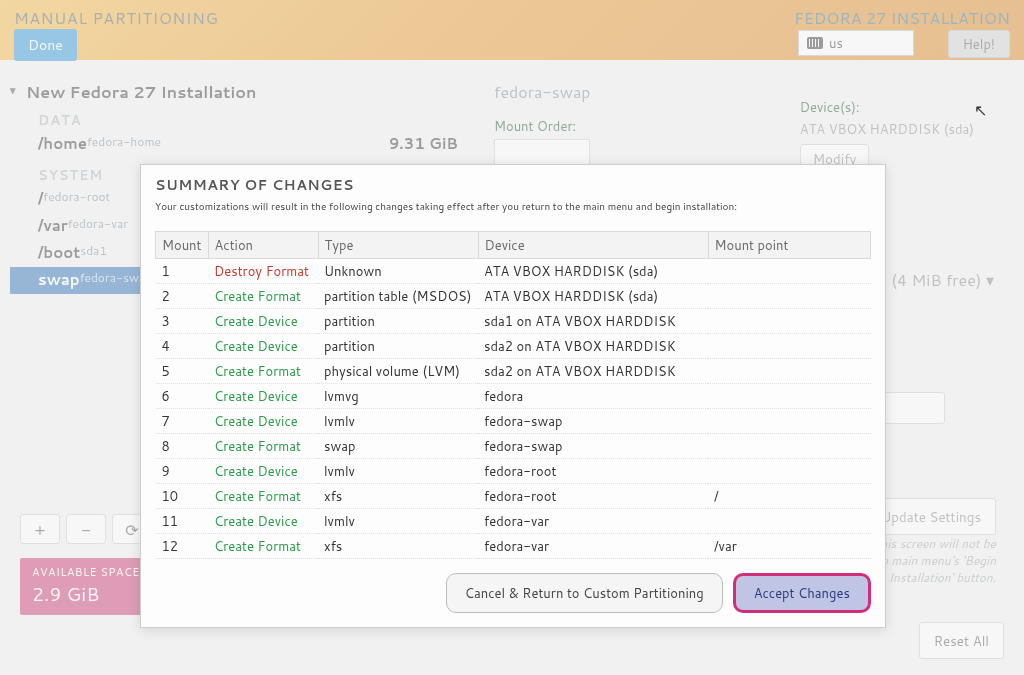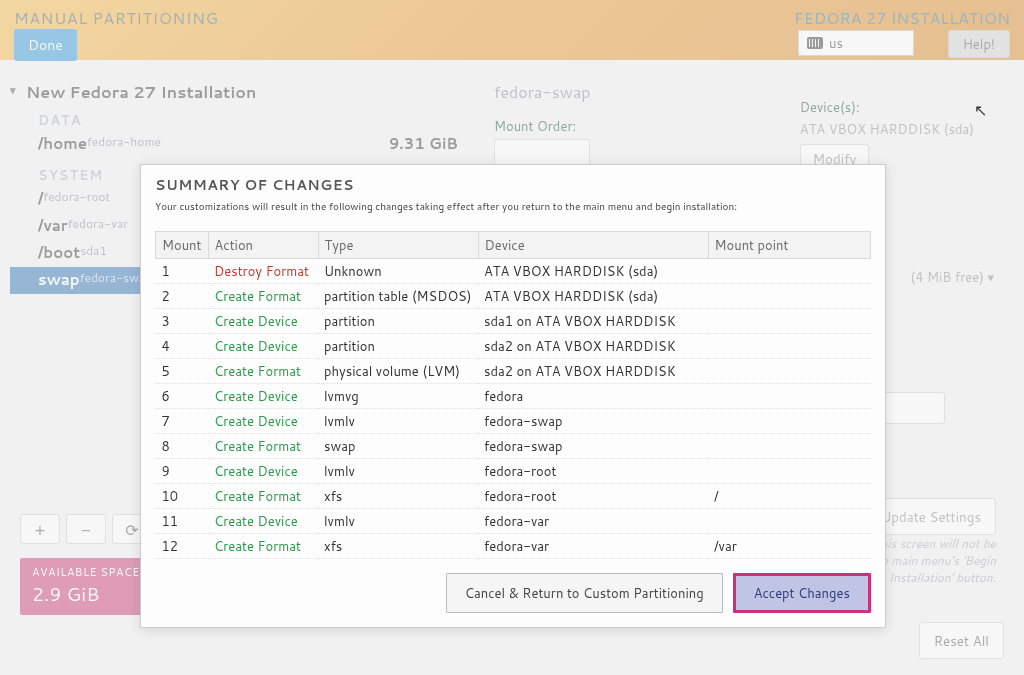"(4 MiB free) ▾" .vg-row { font-size: 13px -> 16px }
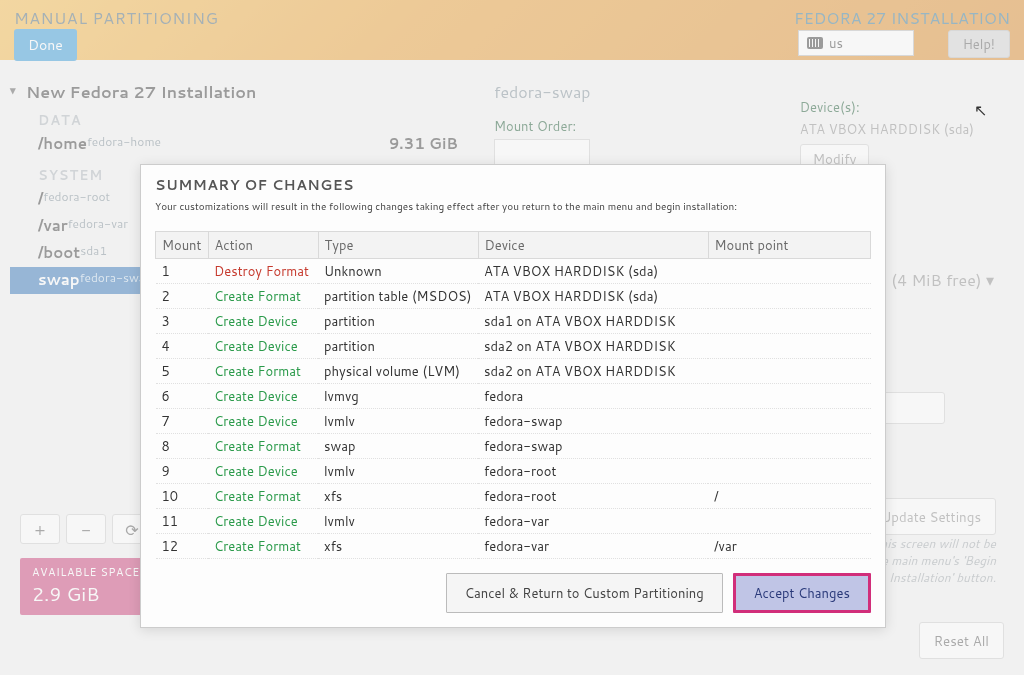"Cancel & Return to Custom" .dlg-buttons button { border-radius: 1px -> 10px }
